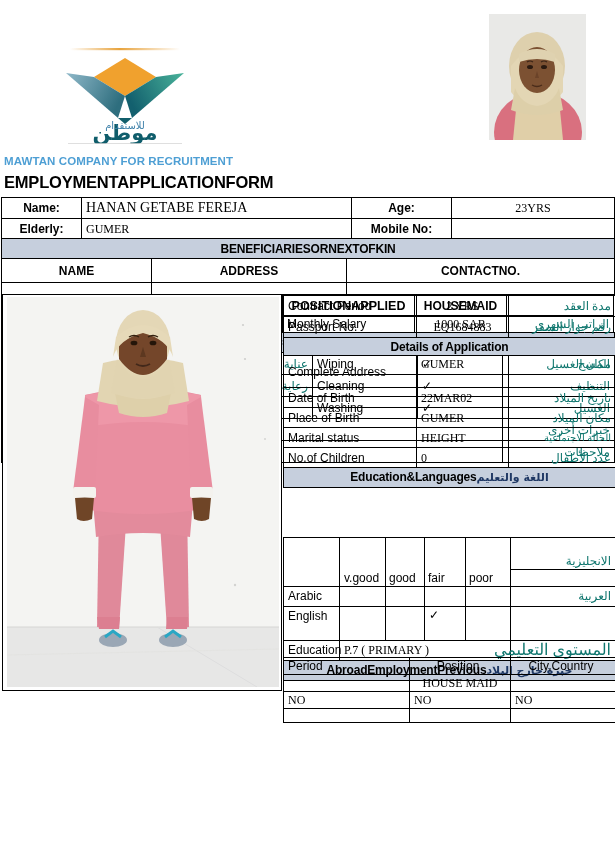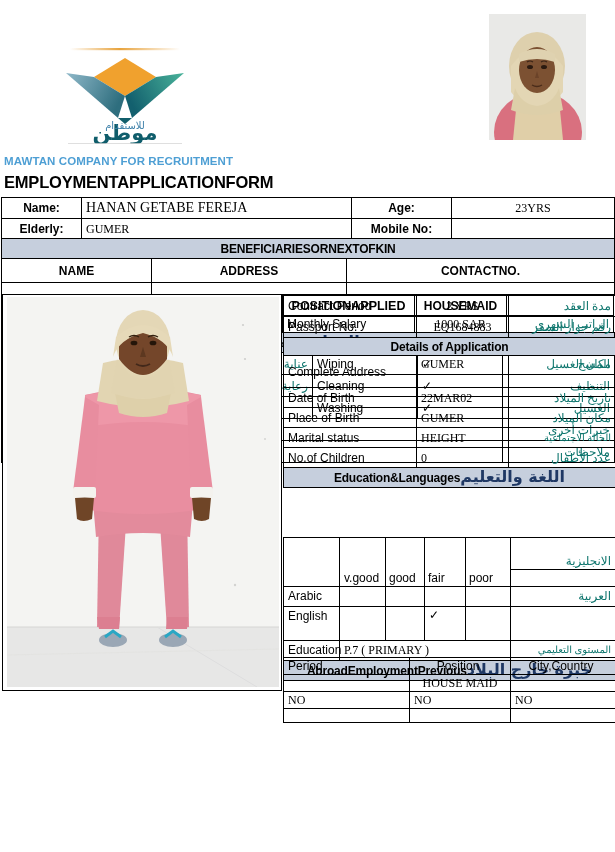"اللغة والتعليم" .ar-band { font-size: 16px -> 11px }
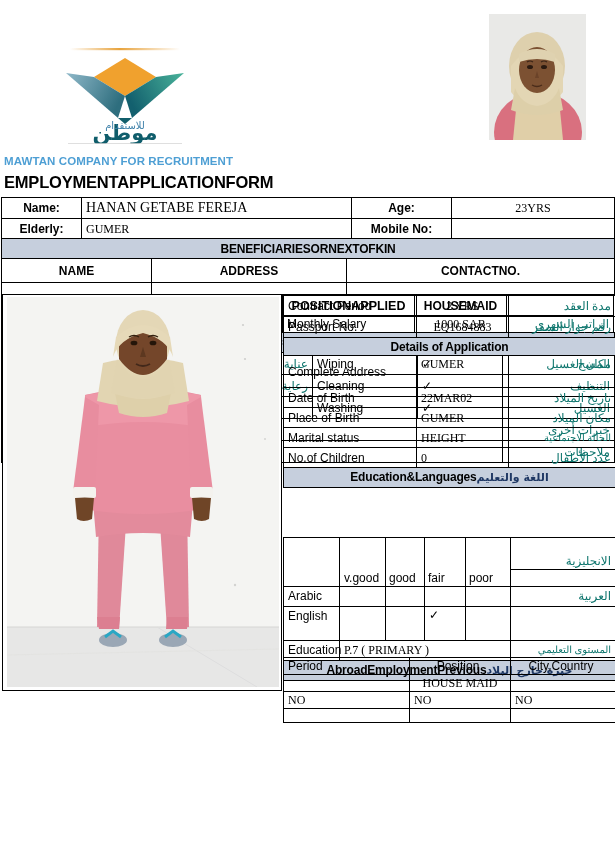"المستوى التعليمي" td.ar { font-size: 10px -> 16px }
